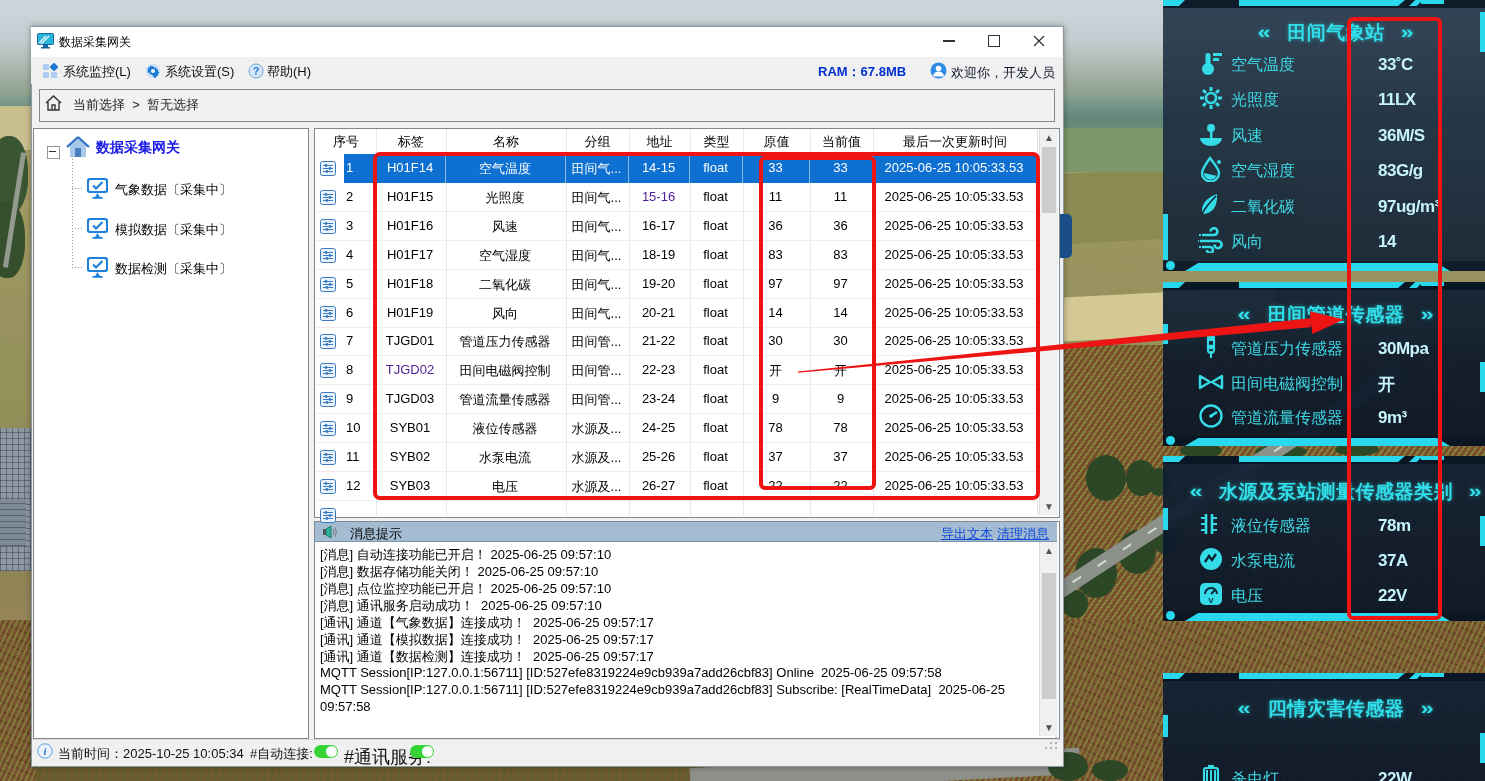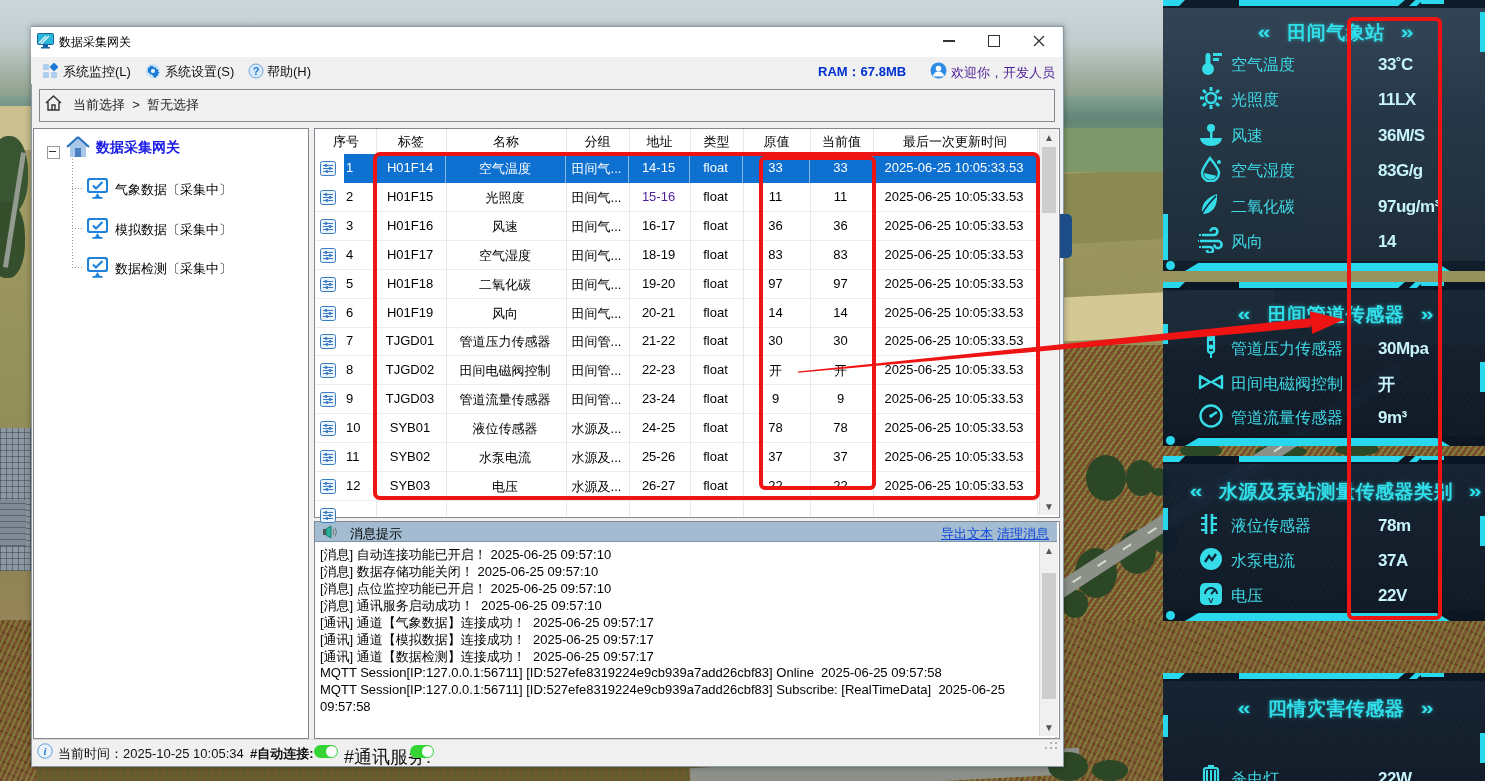"欢迎你，开发人员" div.abs { color: #4c1d95 -> #0f172a }
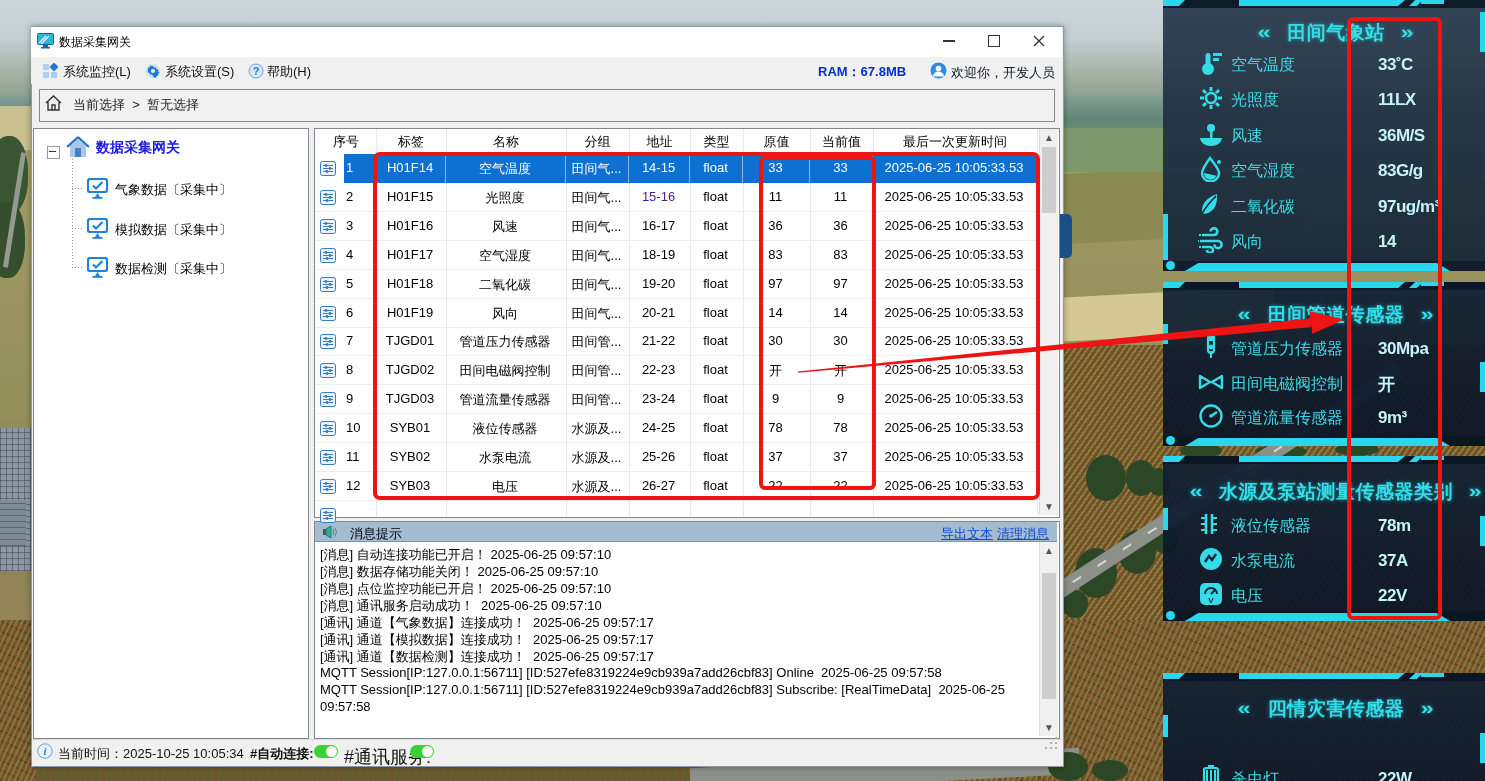"TJGD02" div.cell { color: #000000 -> #4c1d95 }
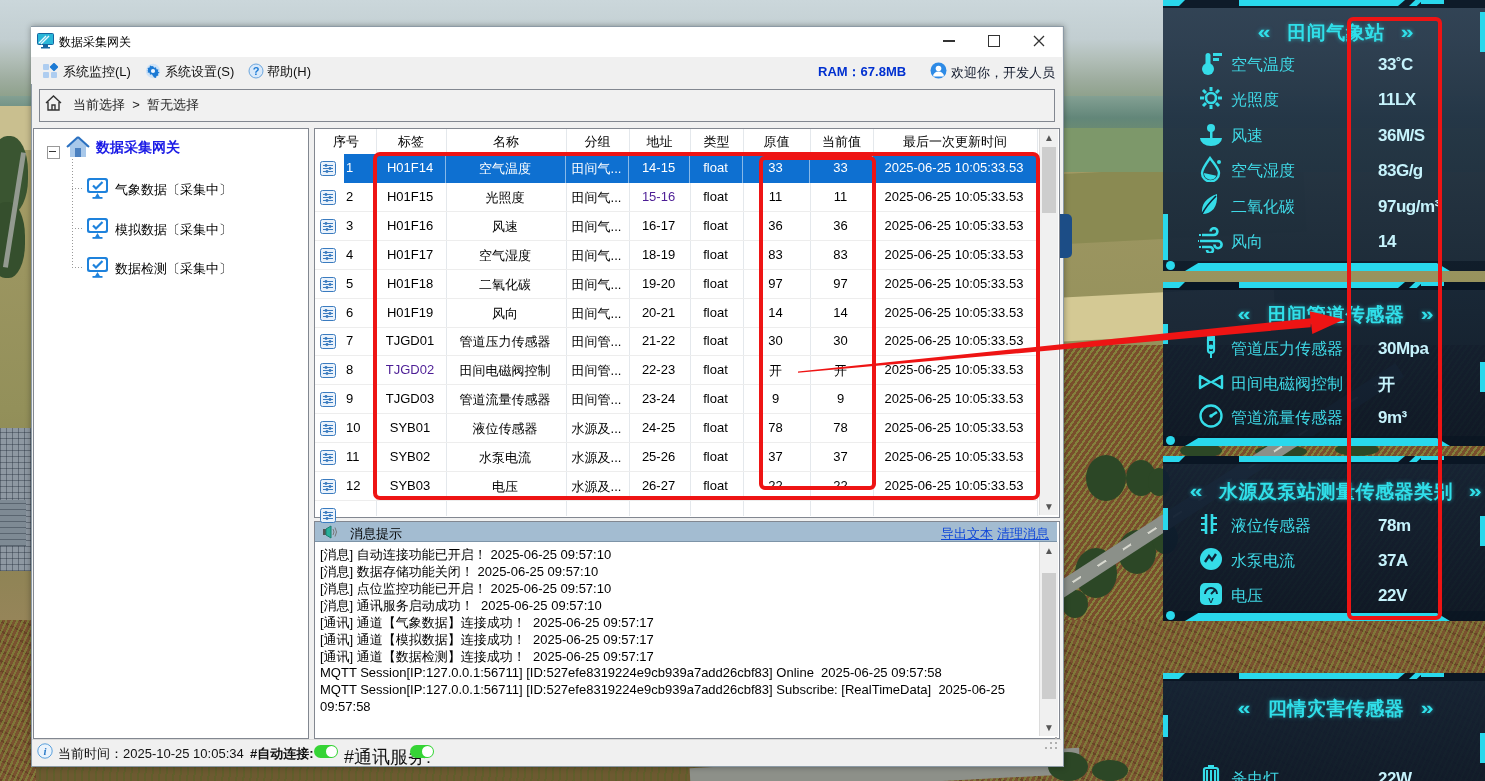"#自动连接:" div.abs { font-weight: bold -> none }
